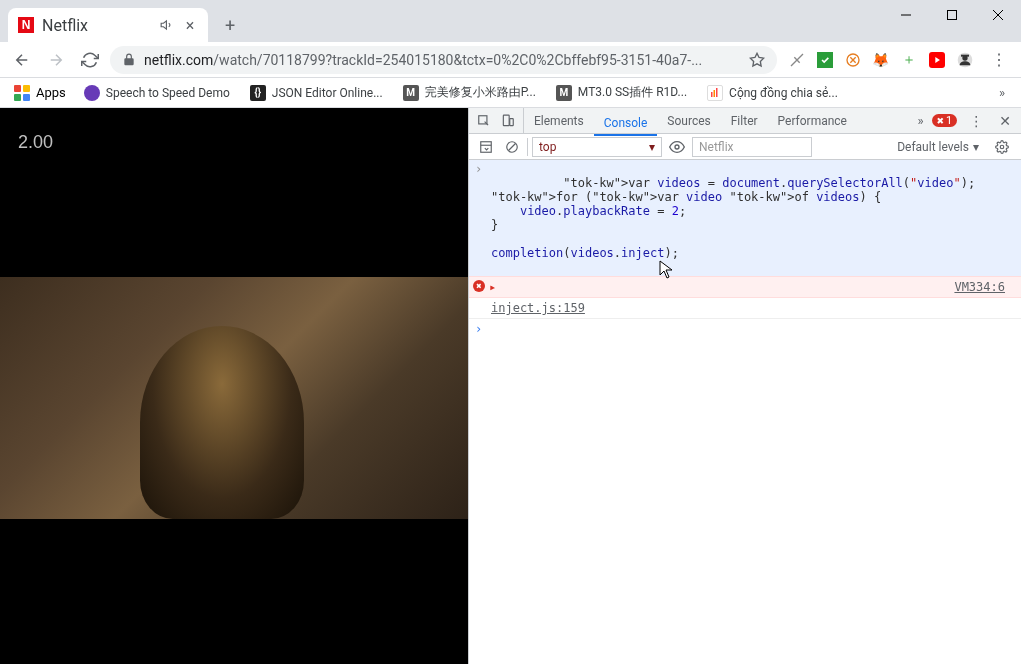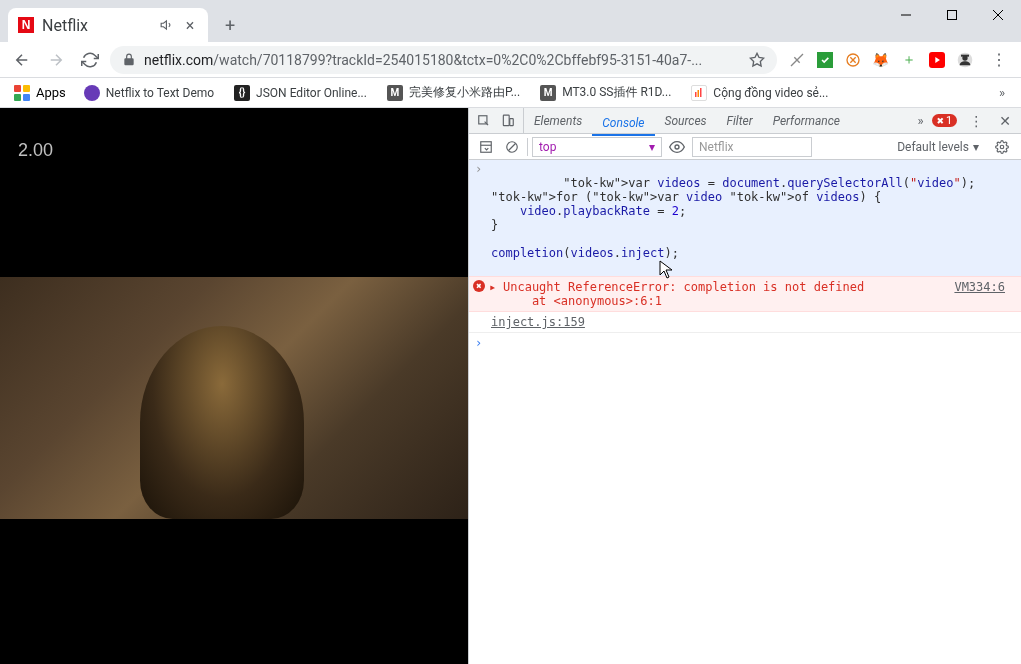"Netflix to Text Demo" span { text: Netflix to Text -> Speech to Speed }
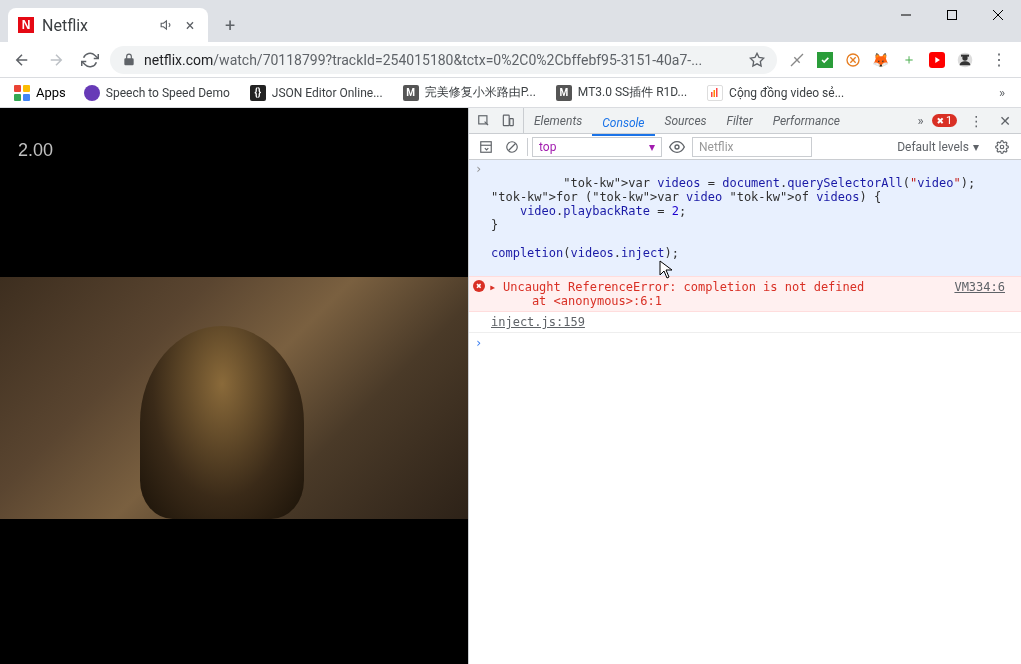"Cộng đồng video sẻ..." span { text: video -> chia }
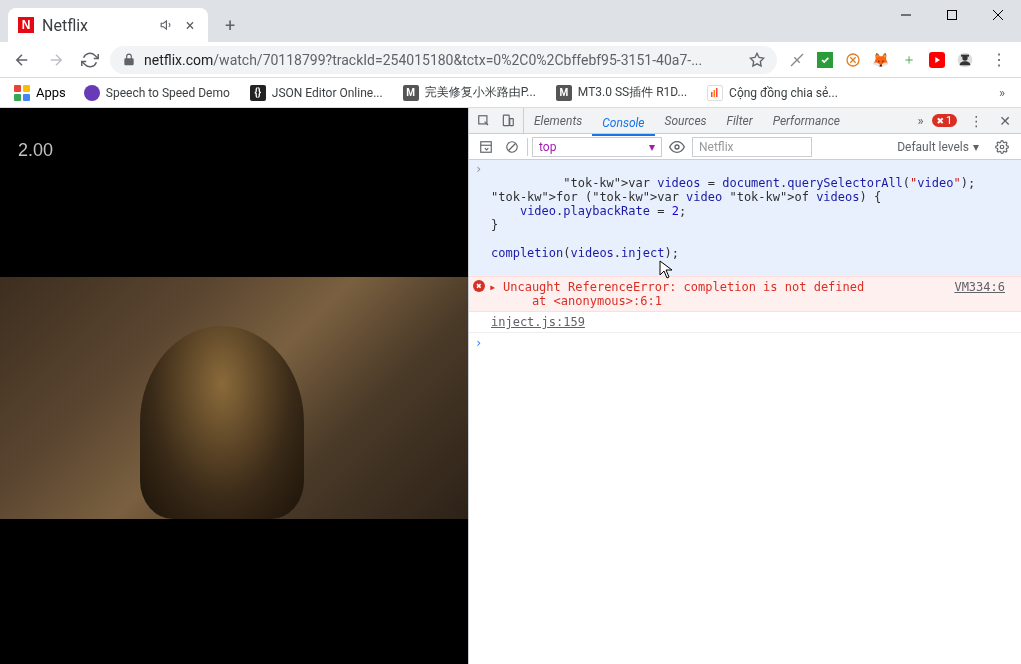"Elements" .dt-tab { font-style: italic -> none }
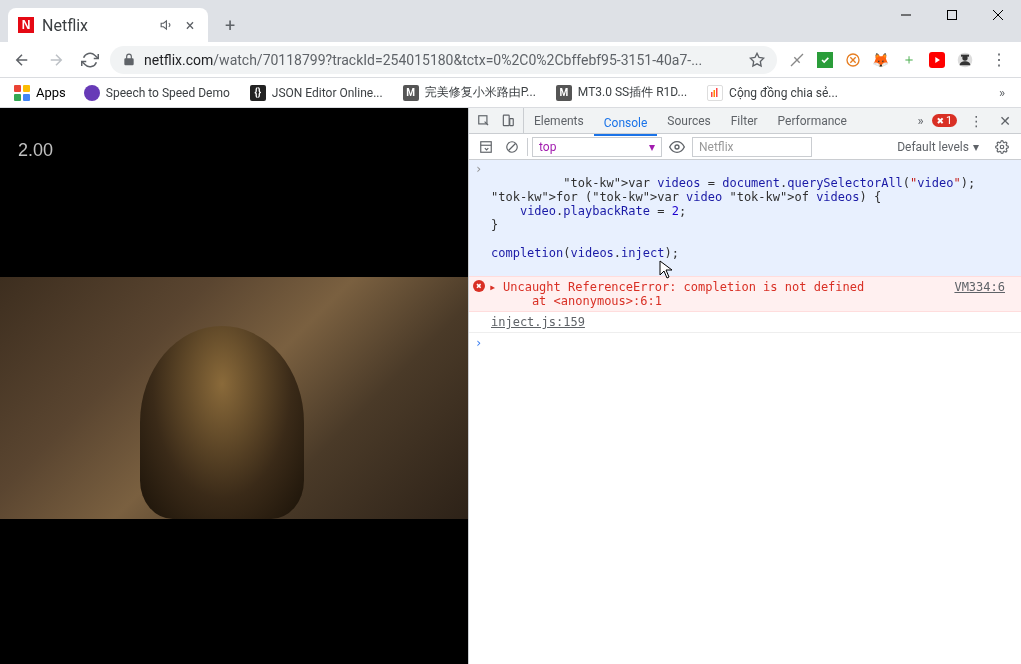"2.00" .speed-overlay { top: 32px -> 24px }
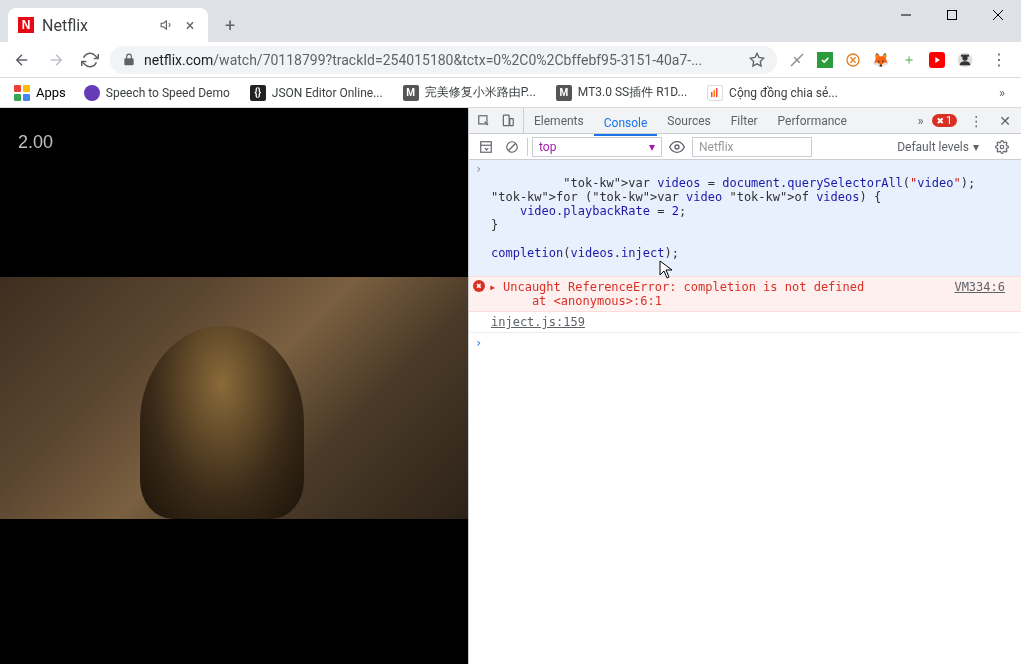"top" .dt-context { color: #a21caf -> #7f1d1d }
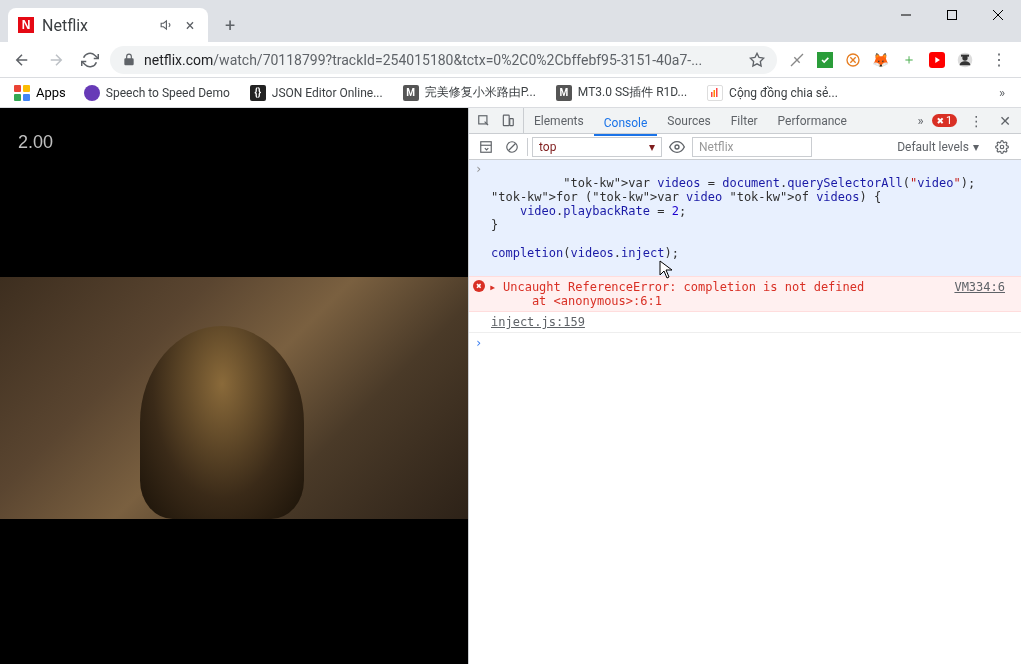"Uncaught ReferenceError: completion is" span.msg { html: <span>Uncaught ReferenceError: completion is not defined at &lt;anonymous&gt;:6:1</span> -> none }
